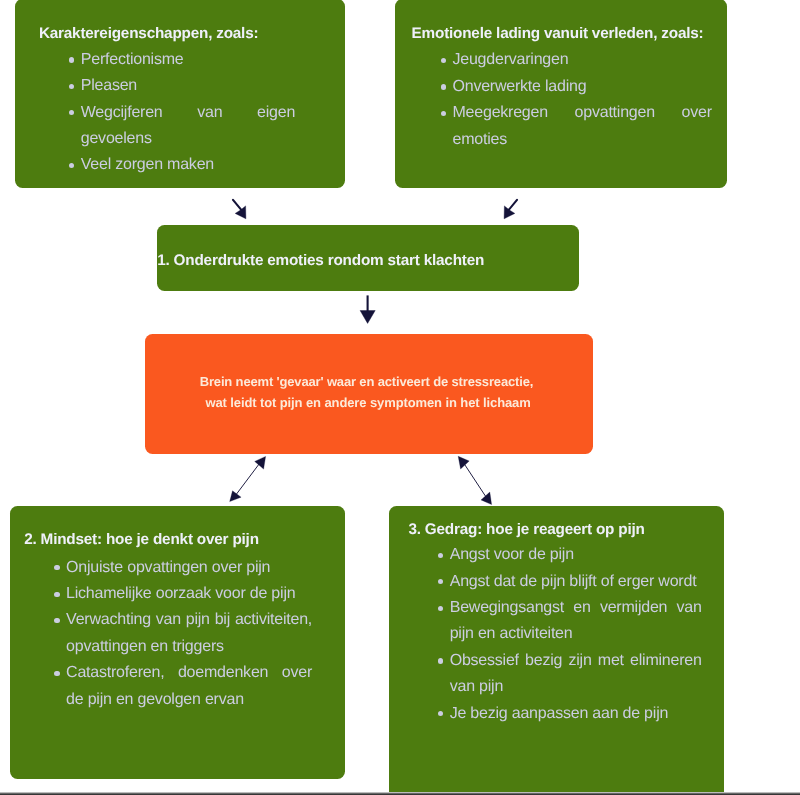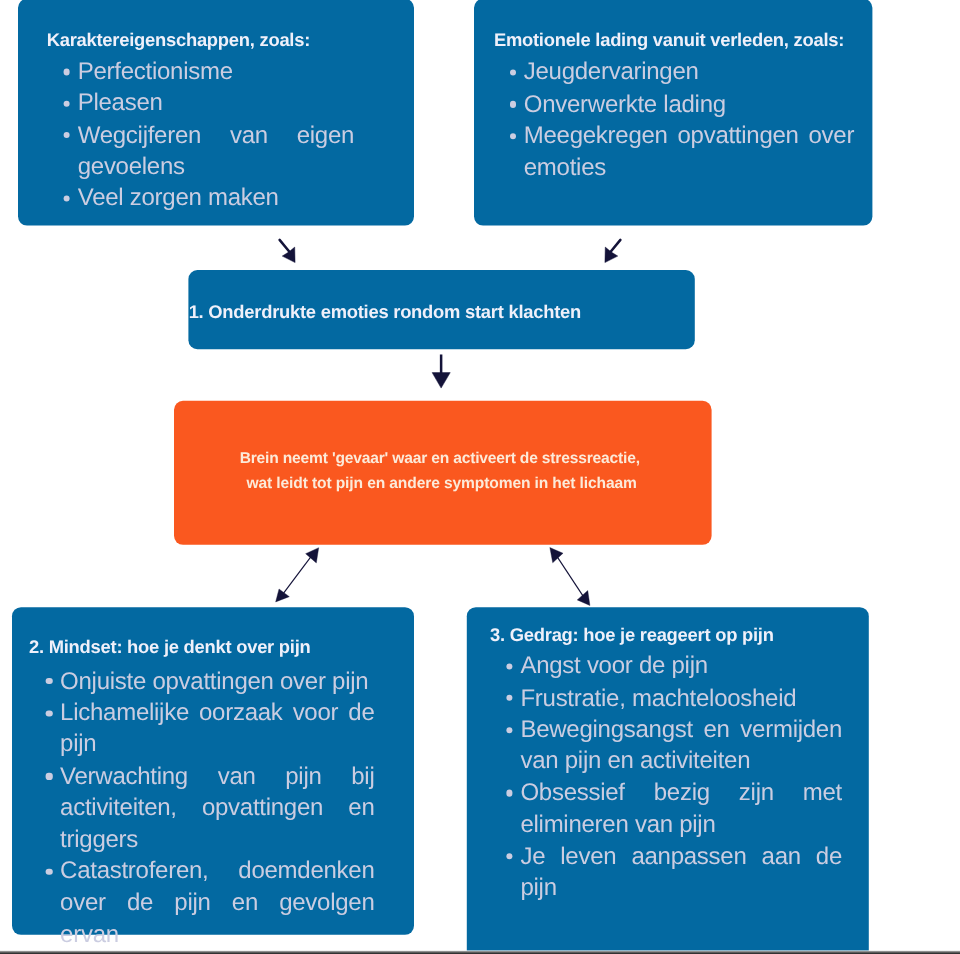"Karaktereigenschappen, zoals:" .navy { background: #0369a1 -> #4d7c0f }
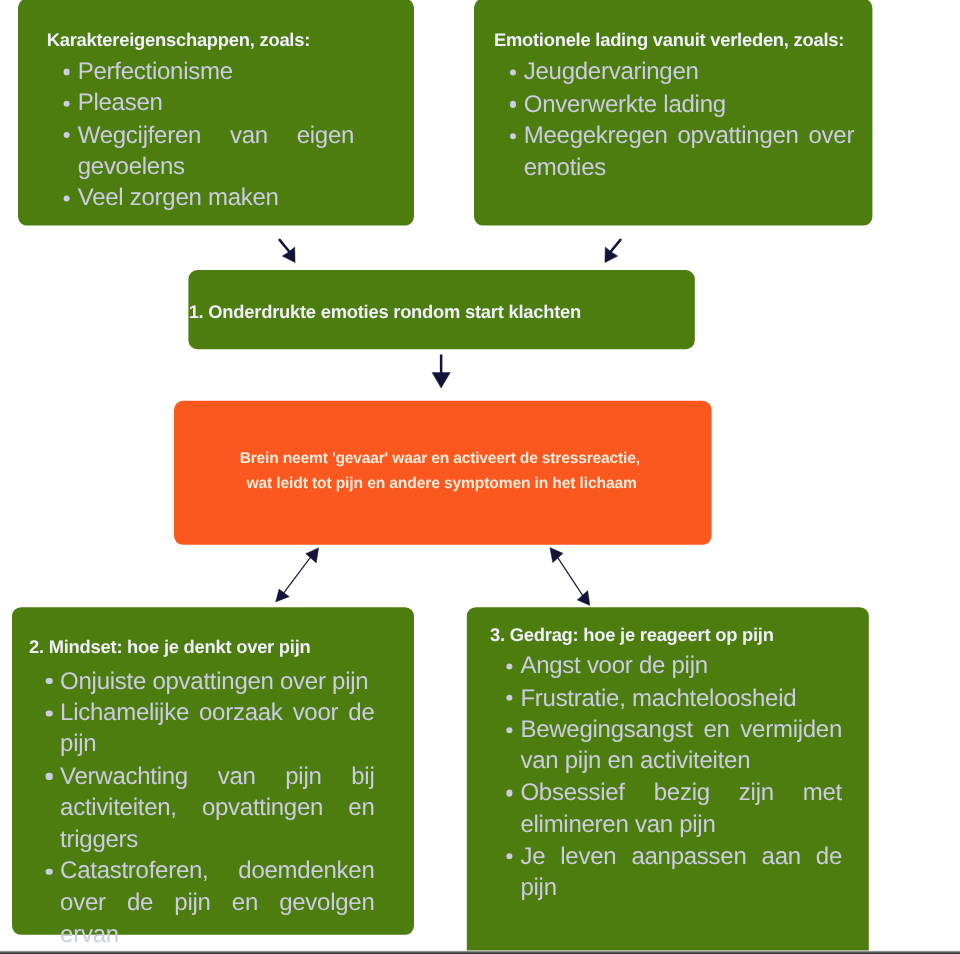"Perfectionisme" ul.bul li { font-size: 20px -> 16px; margin-left: none -> 16px }
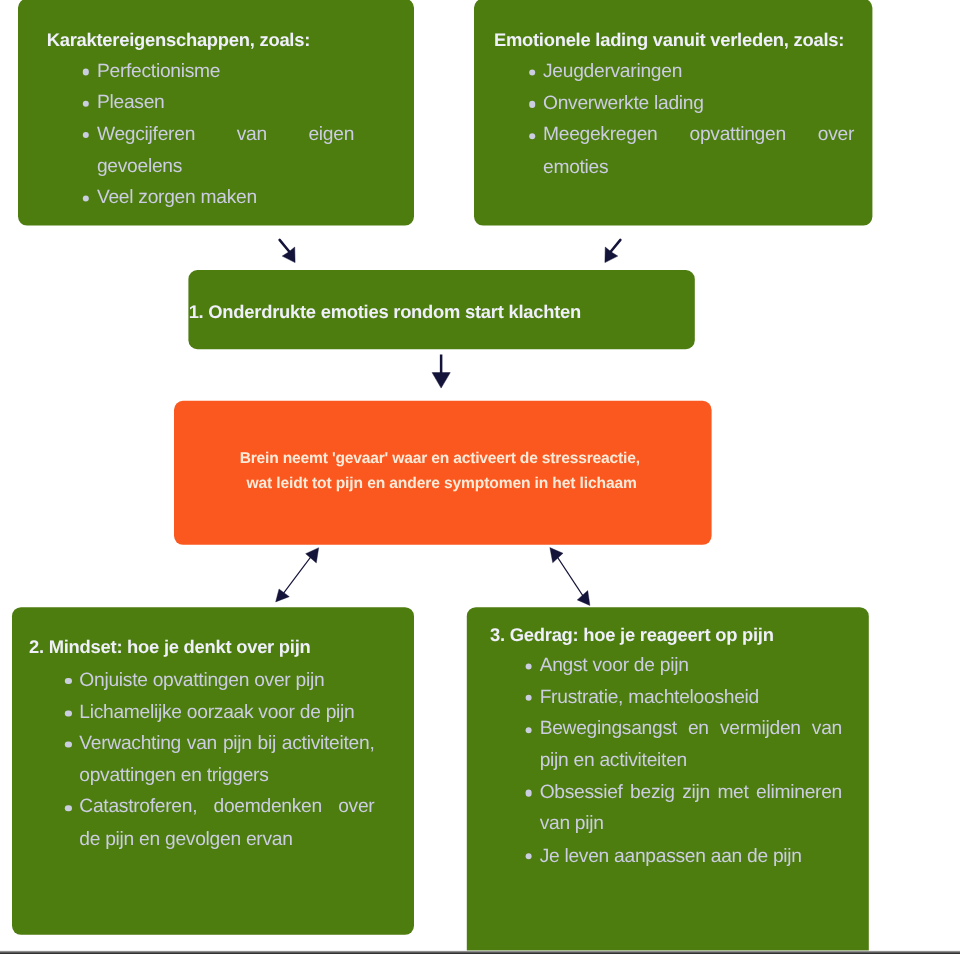"Angst dat de pijn blijft" li { html: none -> <li>Angst dat de pijn blijft of erger wordt</li> }
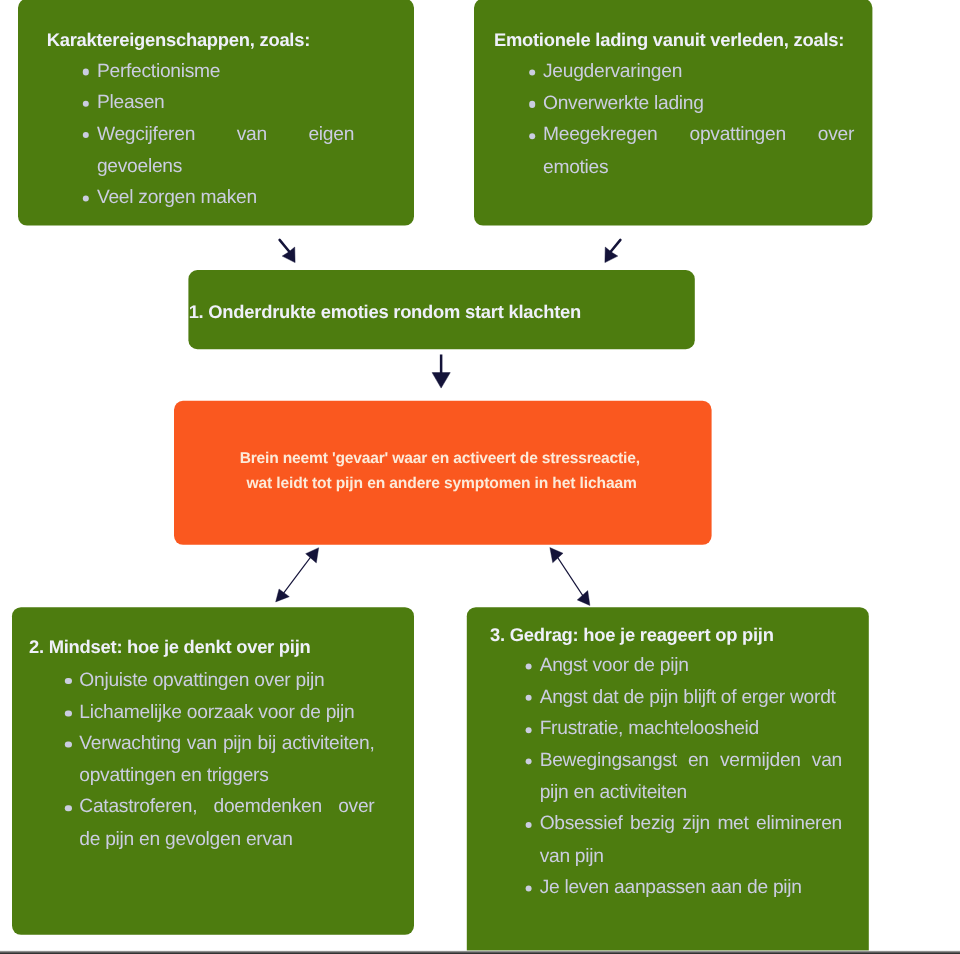"Frustratie, machteloosheid" li { html: <li>Frustratie, machteloosheid</li> -> none }
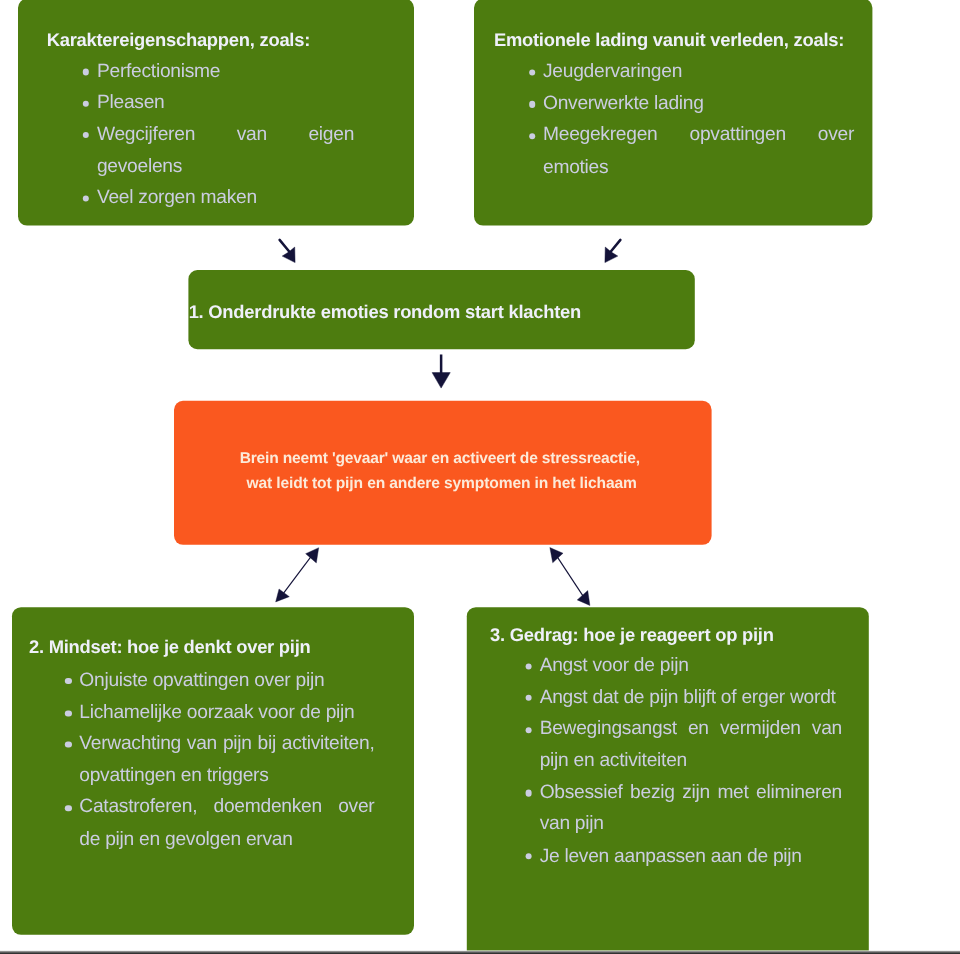"Je leven aanpassen aan de" li { text: leven -> bezig }
